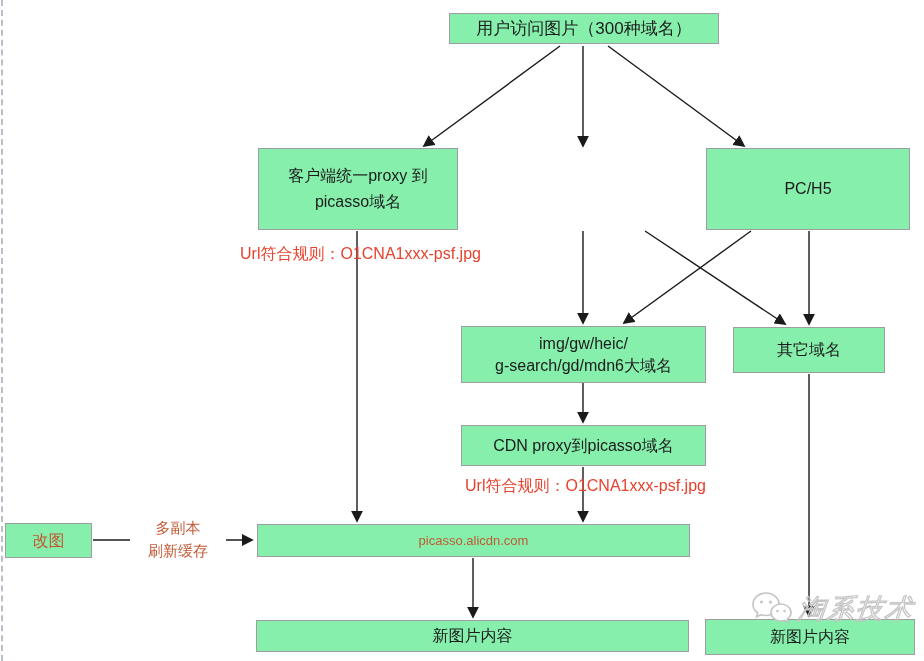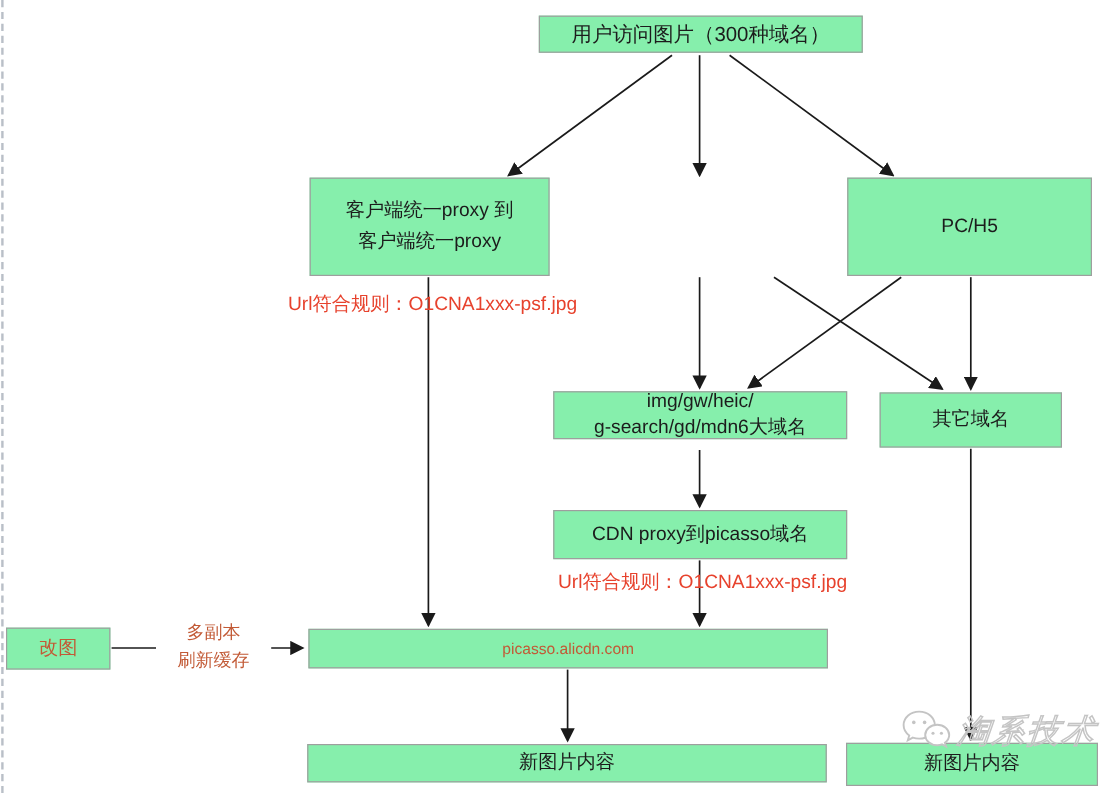"客户端统一proxy" span { text: 客户端统一proxy -> picasso域名 }
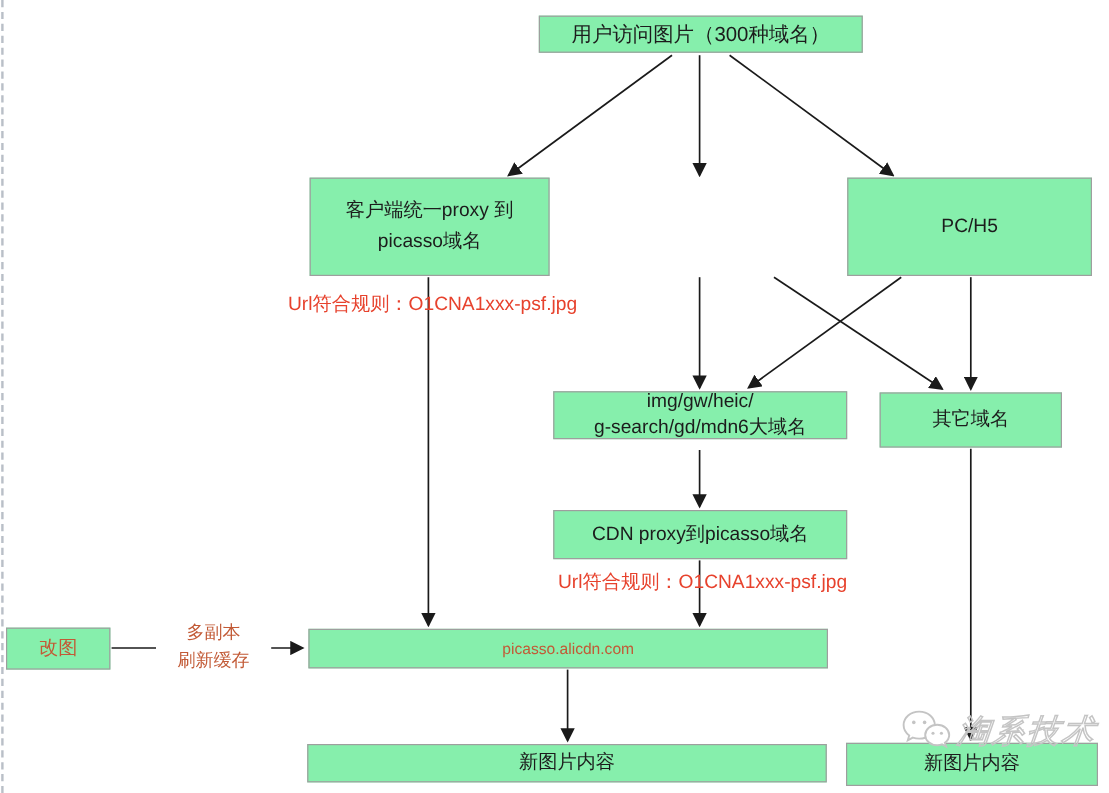"img/gw/heic/" .n-imgdomains { height: 40px -> 57px }
